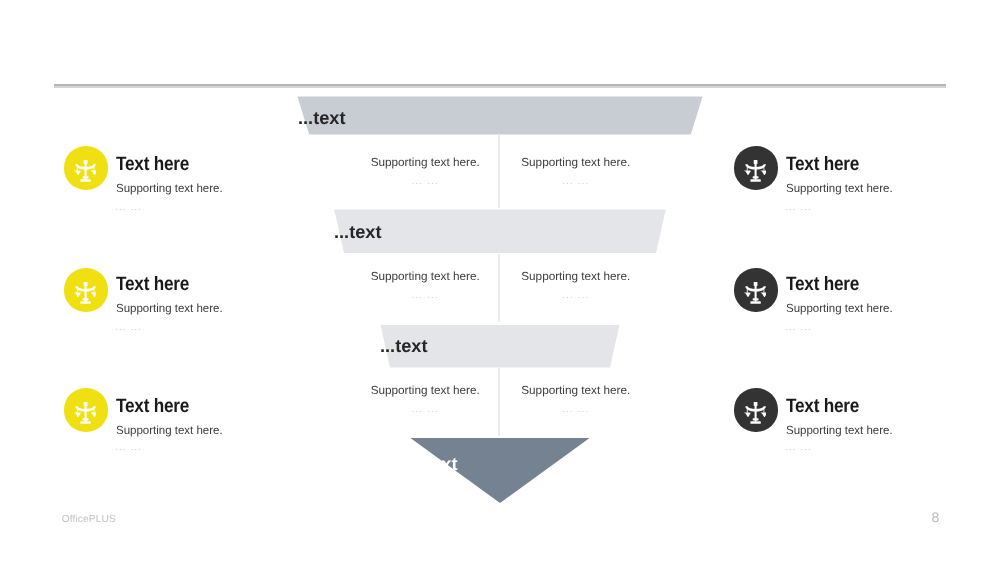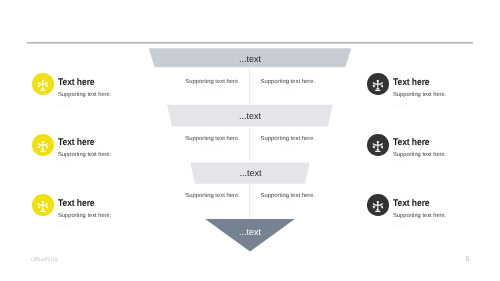"...text" .band-label { font-weight: normal -> bold; text-align: center -> none }
